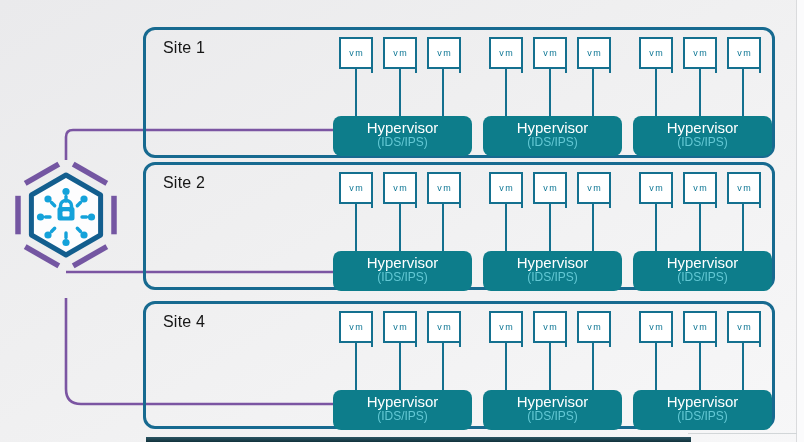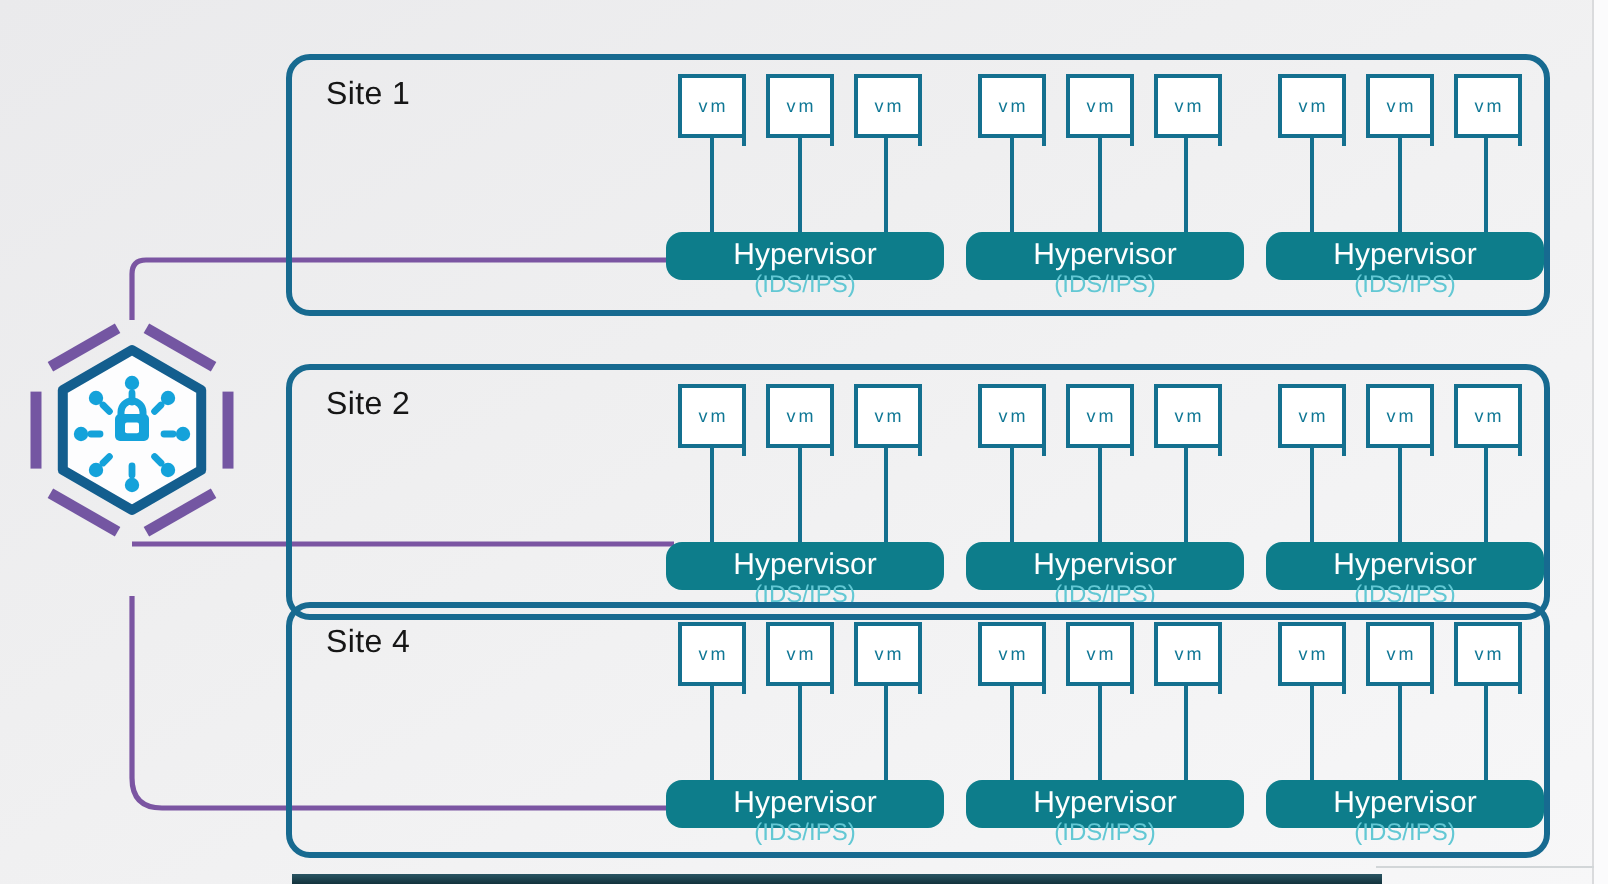"Hypervisor" .hyp { height: 24px -> 40px }
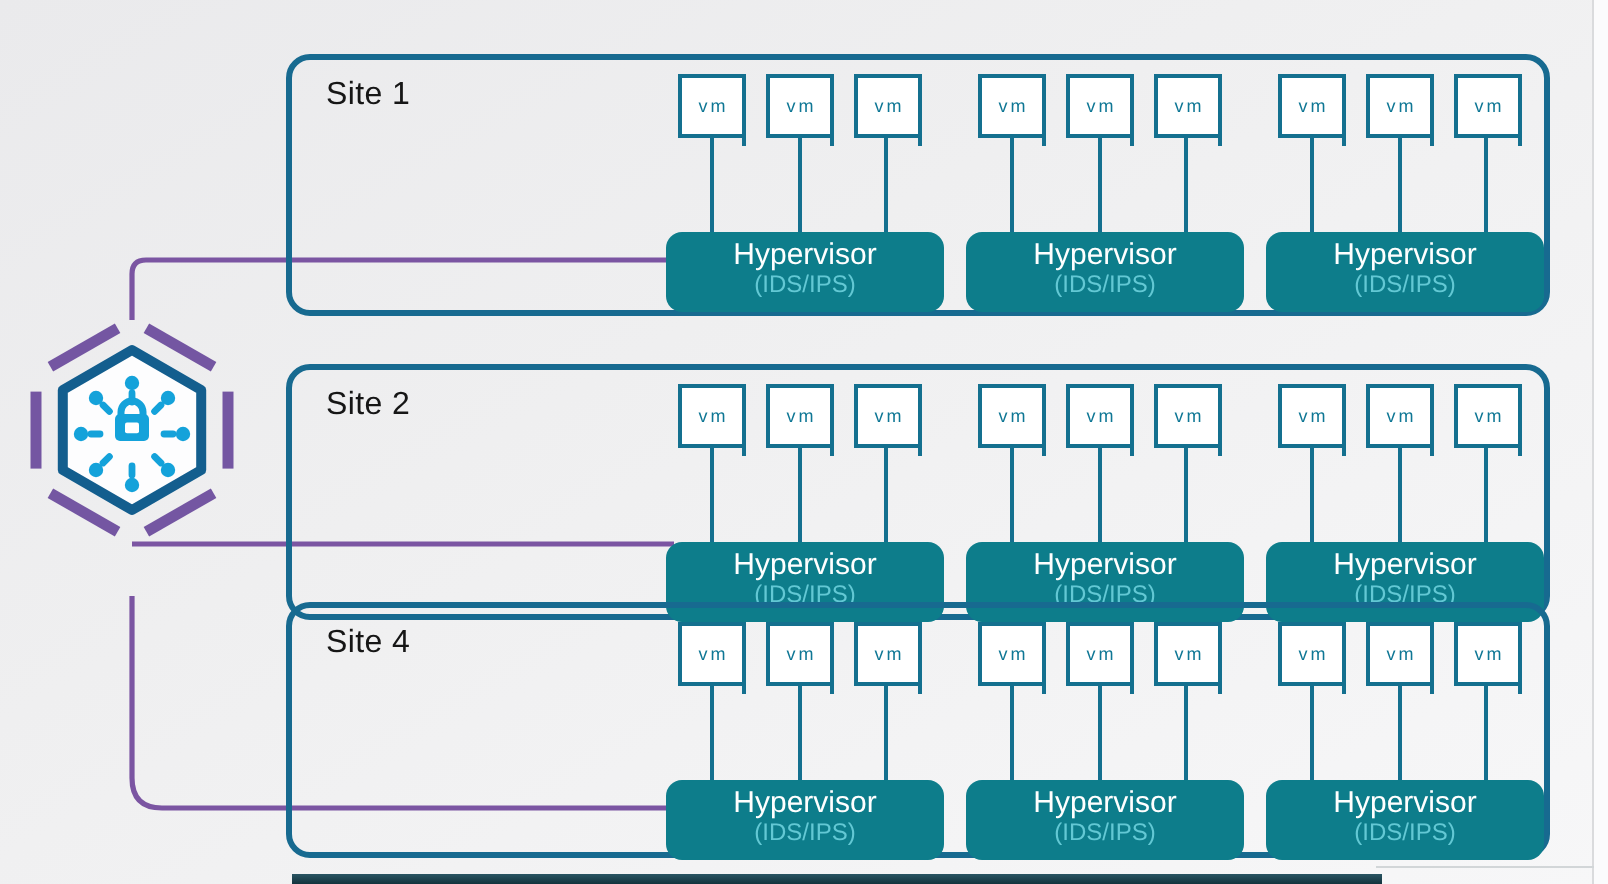"Site 2" #site2 { top: 182px -> 162px }
